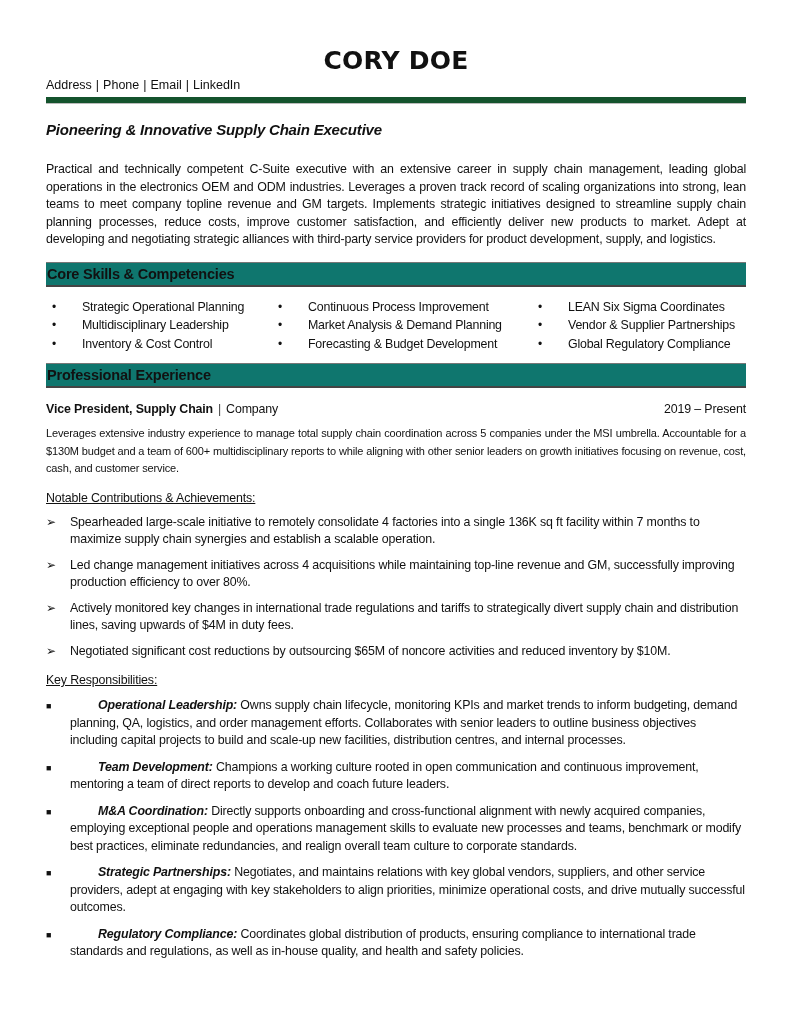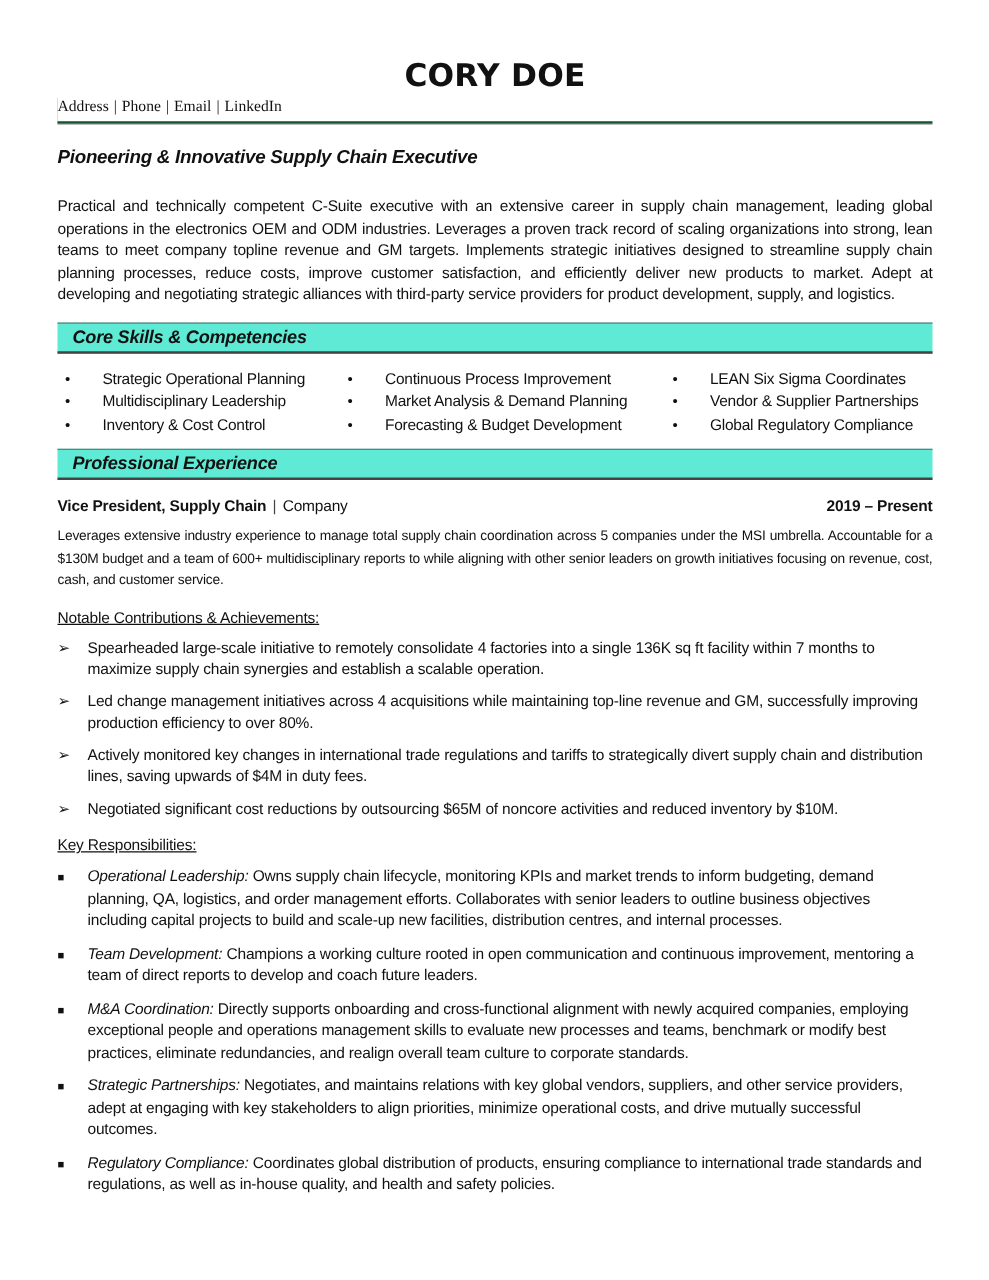"Address | Phone | Email" .contact { border-bottom: 2px solid #14532d -> 6px solid #14532d; font-family: Liberation Serif, serif -> Liberation Sans, sans-serif }
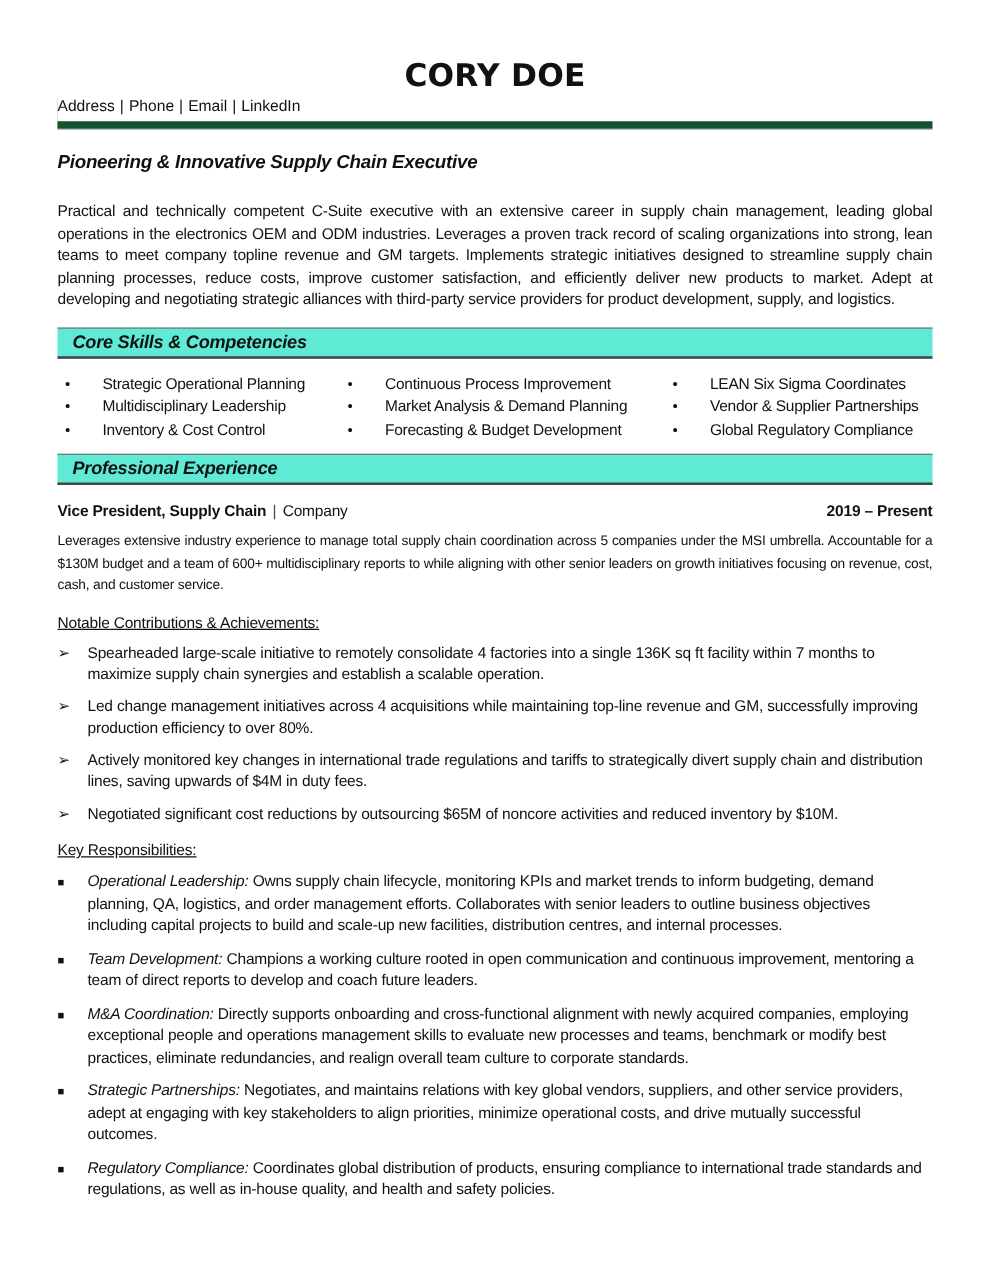"Core Skills & Competencies" .section-bar { background: #5eead4 -> #0f766e; font-style: italic -> none; padding-left: 12px -> 1px }
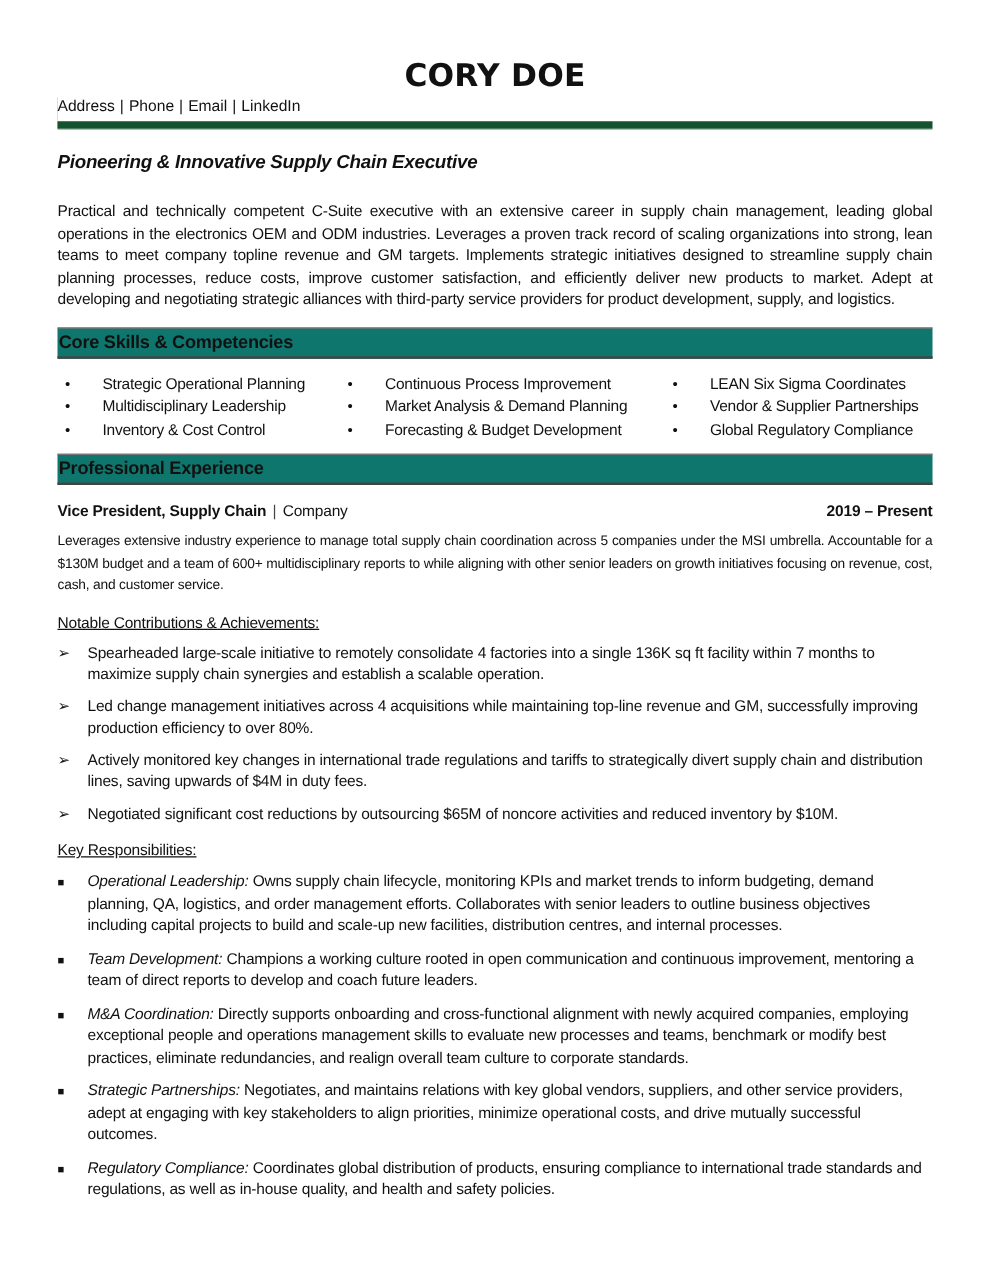"2019 – Present" .job-dates { font-weight: bold -> normal }
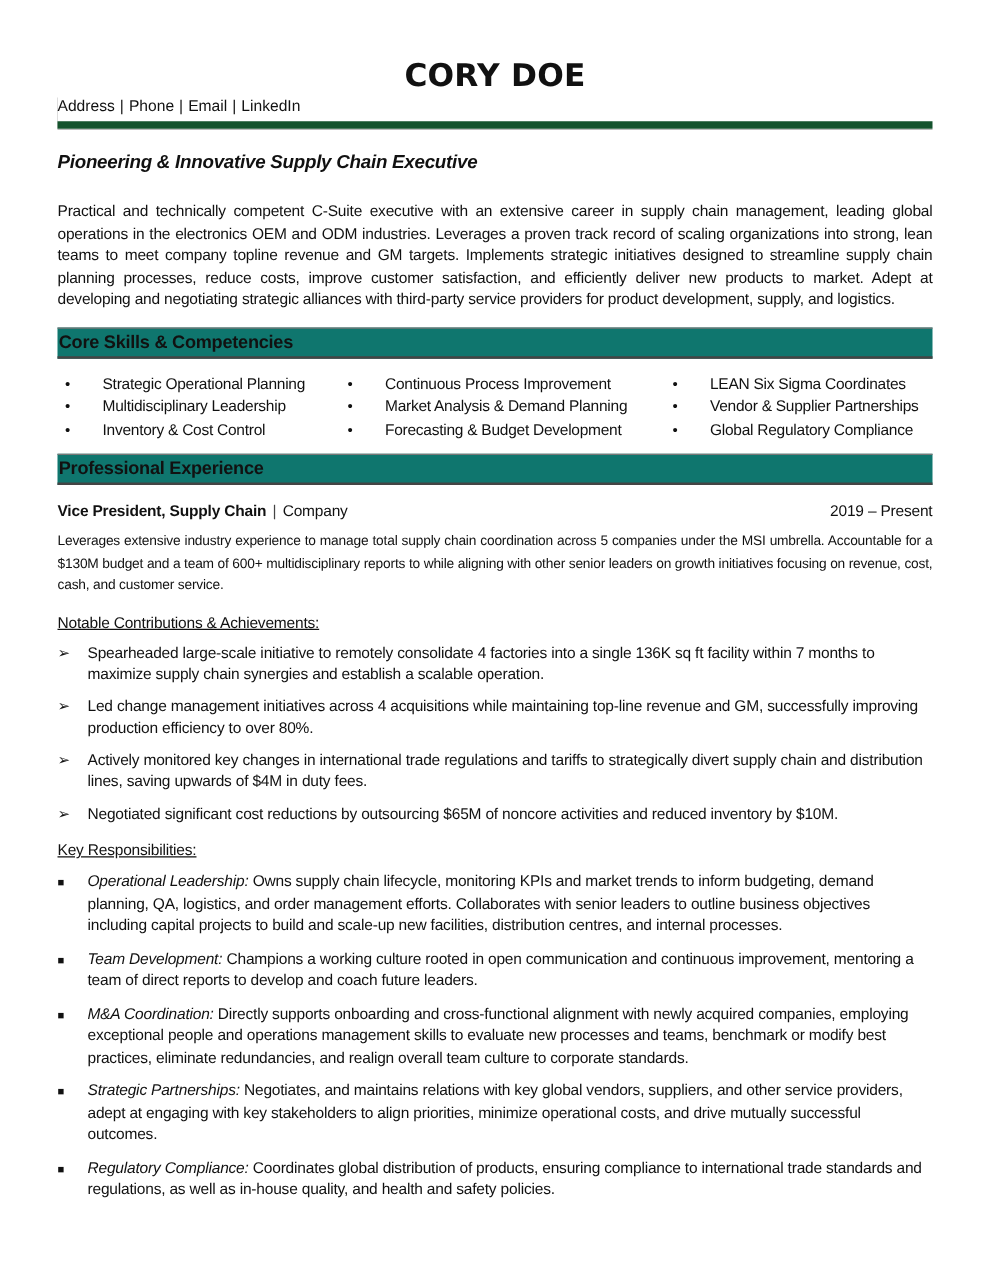"Operational Leadership:" .resp-label { font-weight: normal -> bold; margin-left: none -> 28px }
